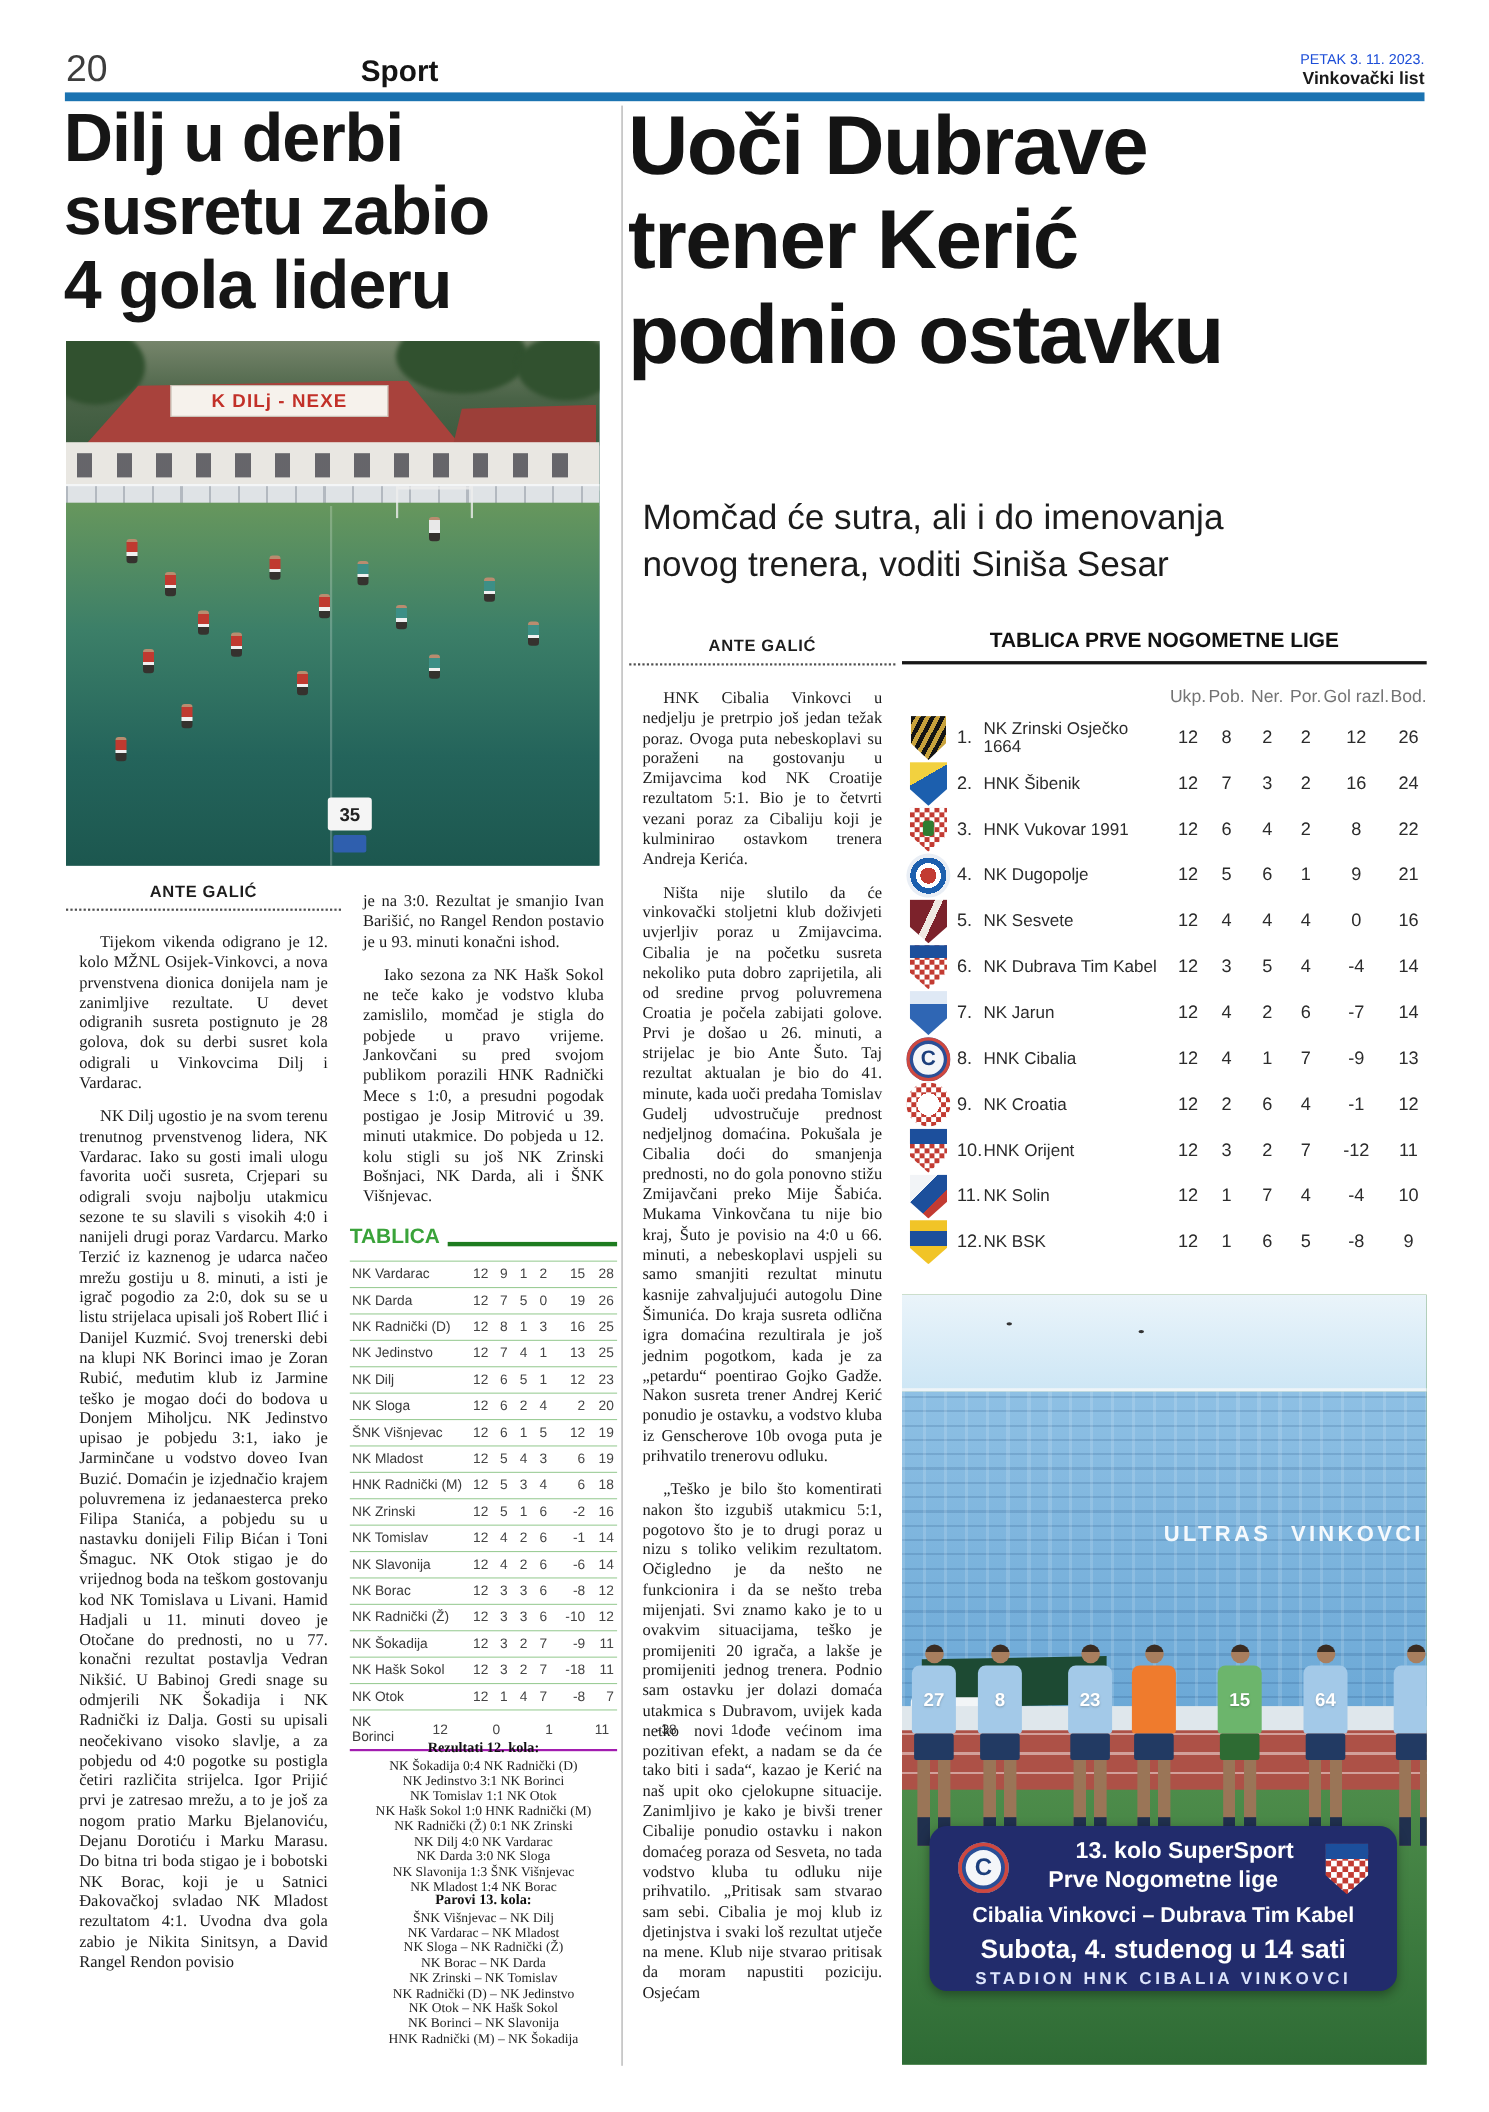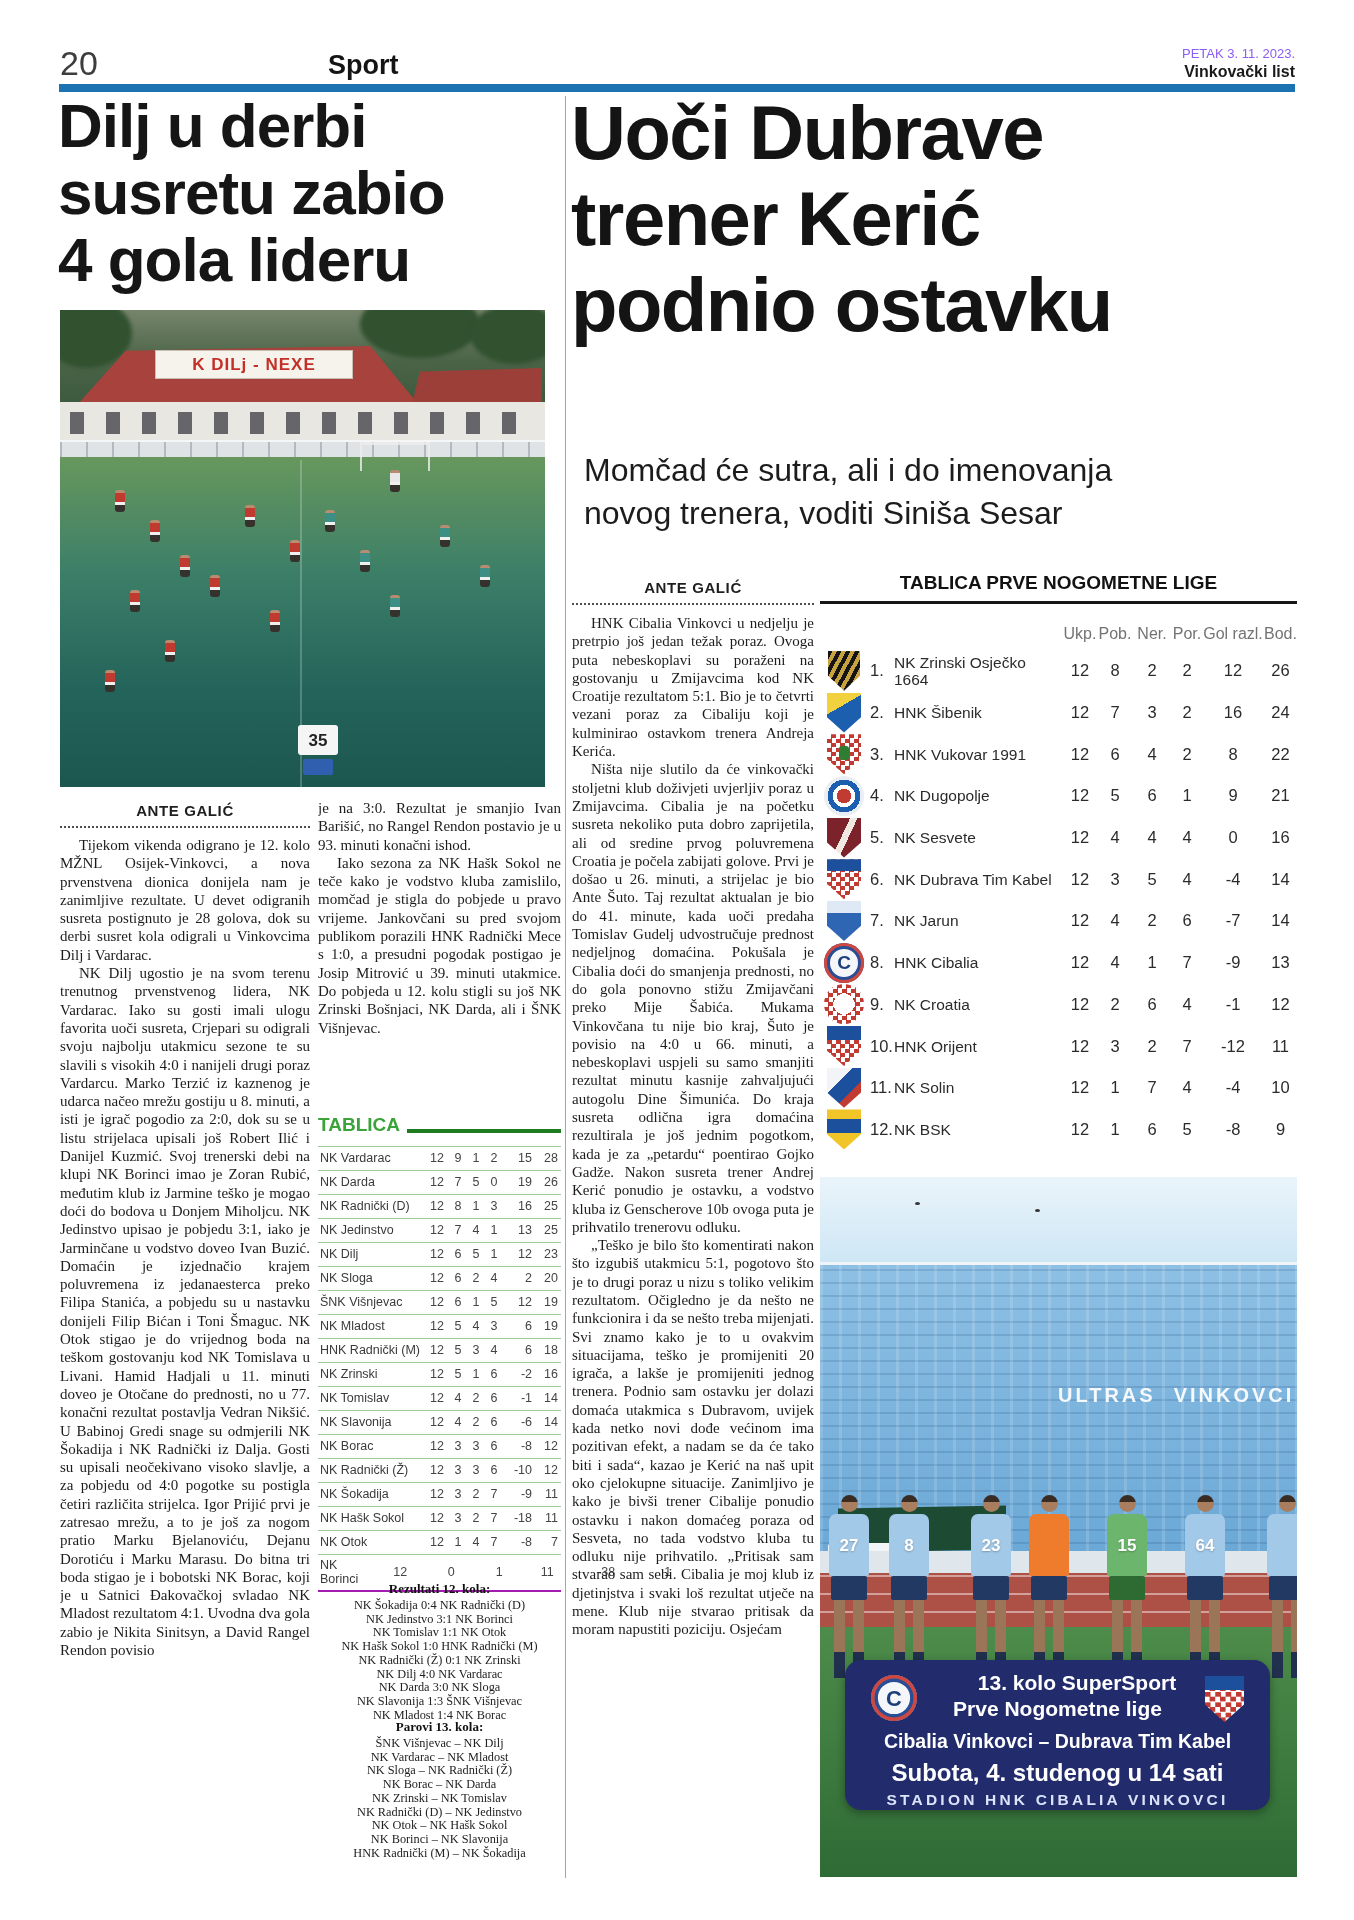"PETAK 3. 11. 2023." .mast-date { color: #8b5cf6 -> #1d4ed8 }
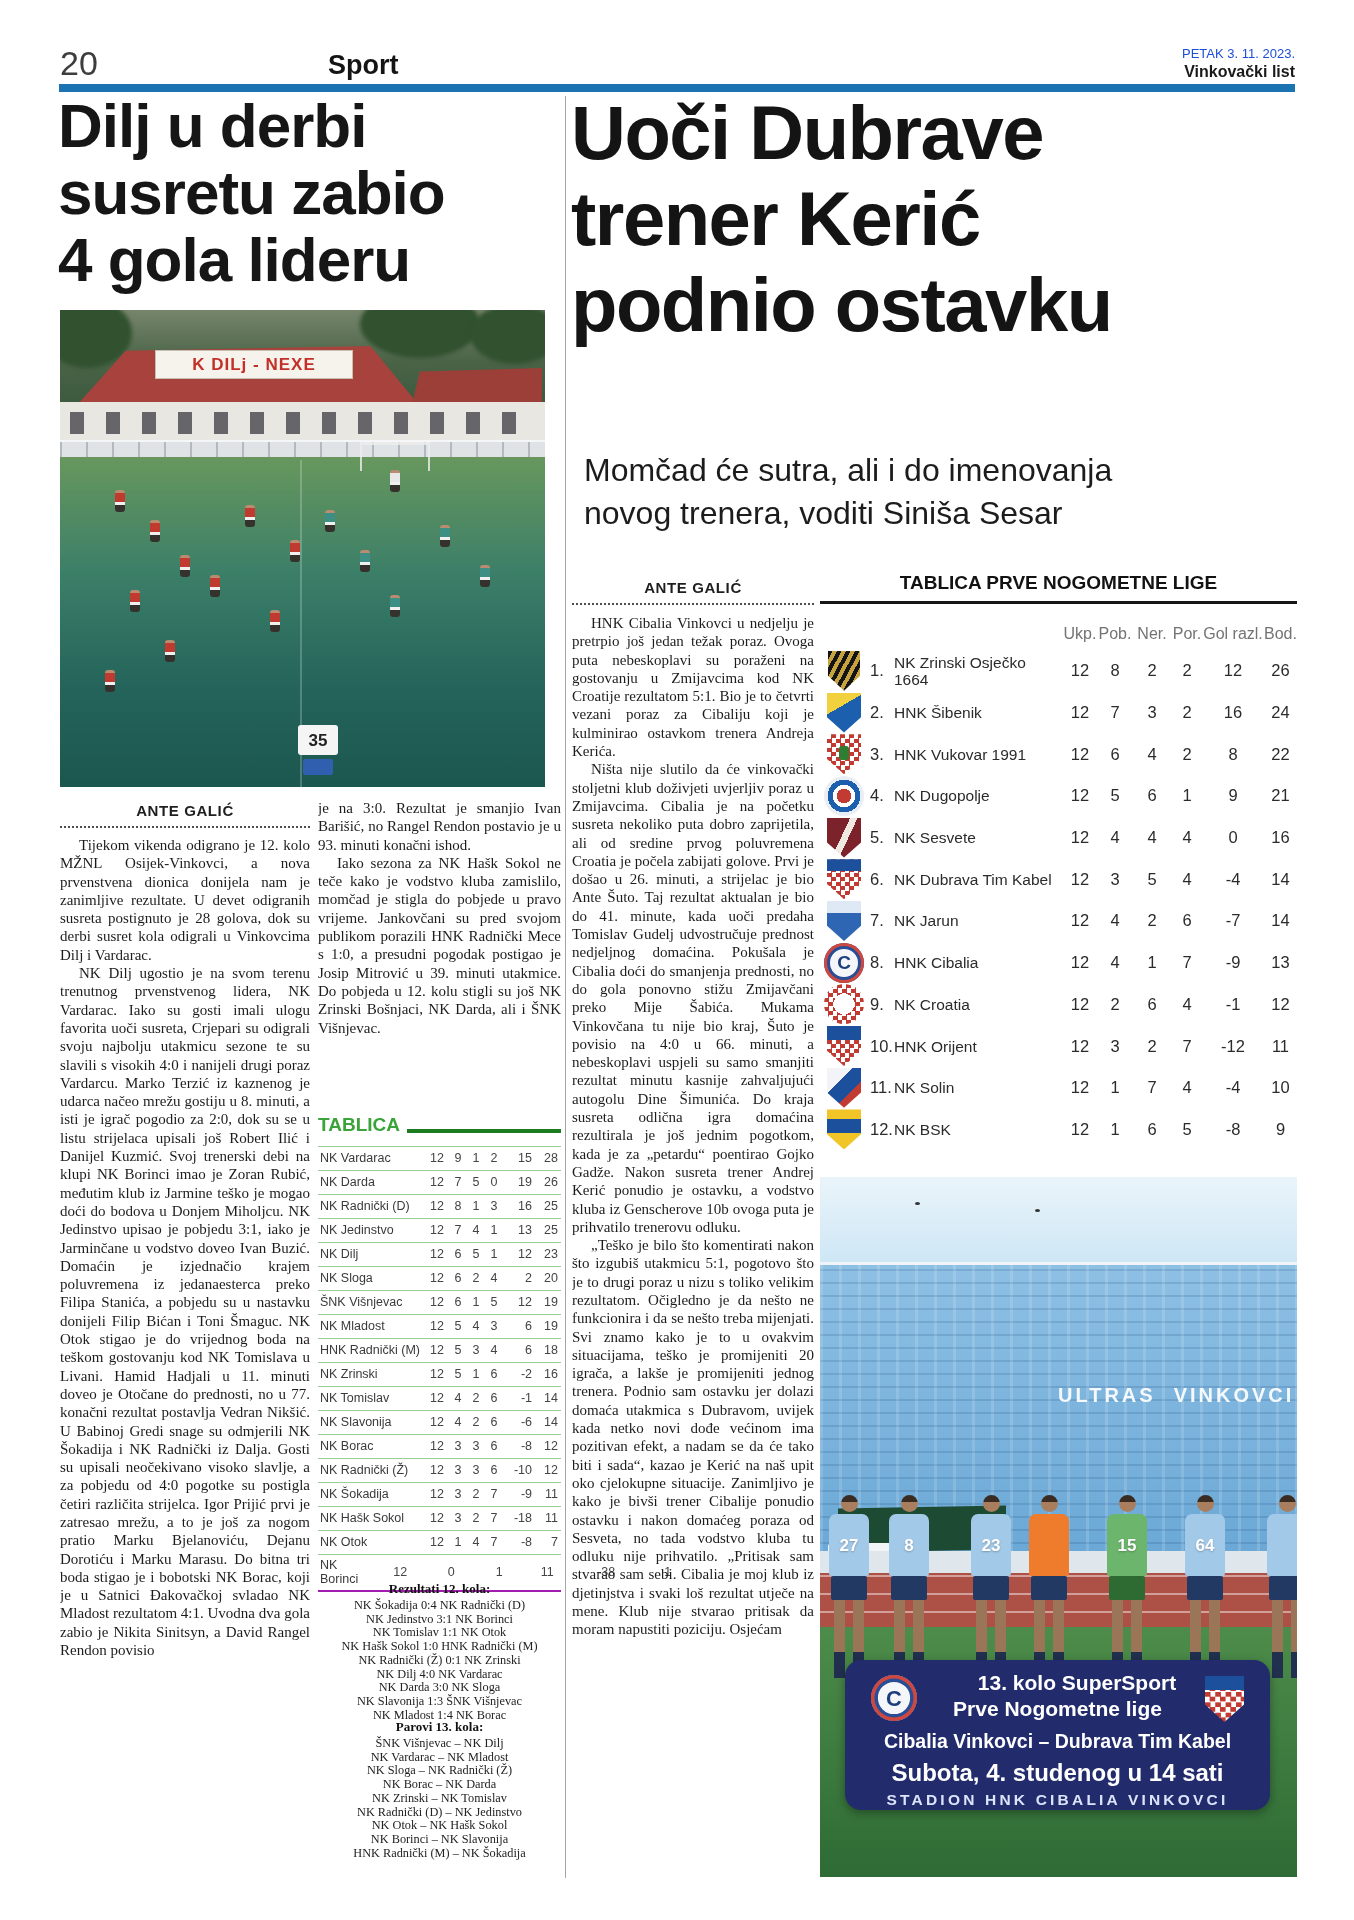"HNK Cibalia Vinkovci u nedjelju" .serifcol p { margin: 0 -> 12px }
